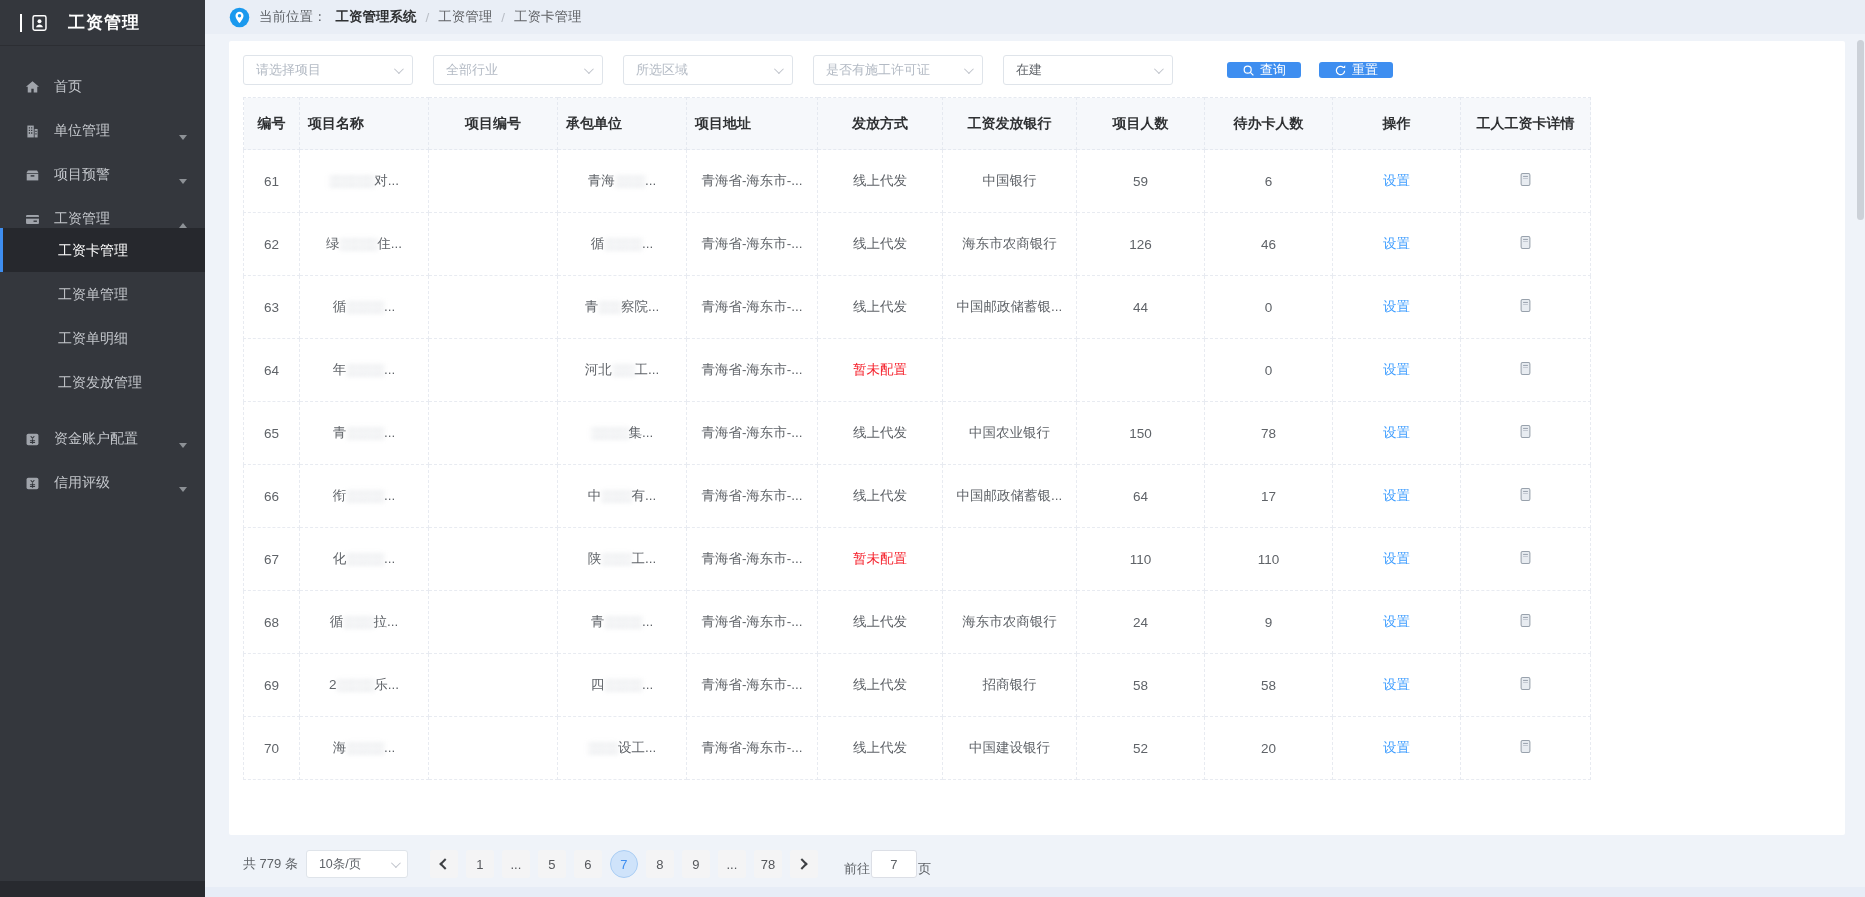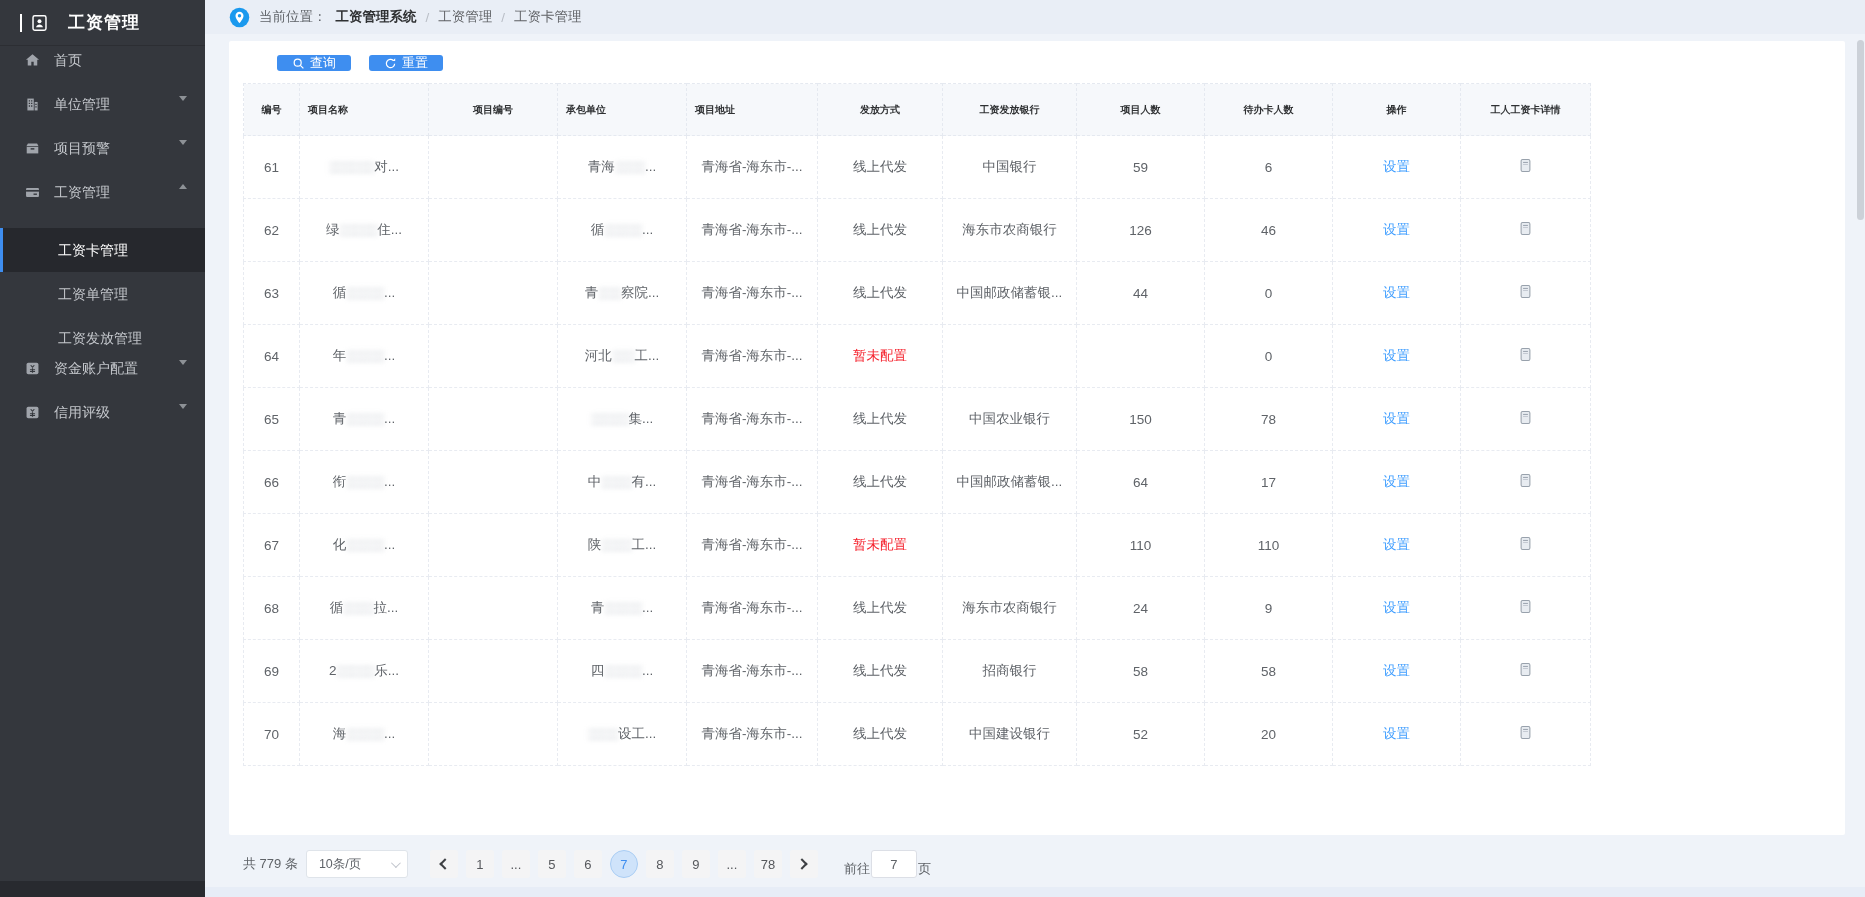"请选择项目" span { html: none -> <span> <span> <span>请选择项目</span> <span></span> </span> <span> <span>全部行业</span> <span></span> </span> <span> <span>所选区域</span> <span></span> </span> <span> <span>是否有施工许可证</span> <span></span> </span> <span> <span>在建</span> <span></span> </span> </span> }
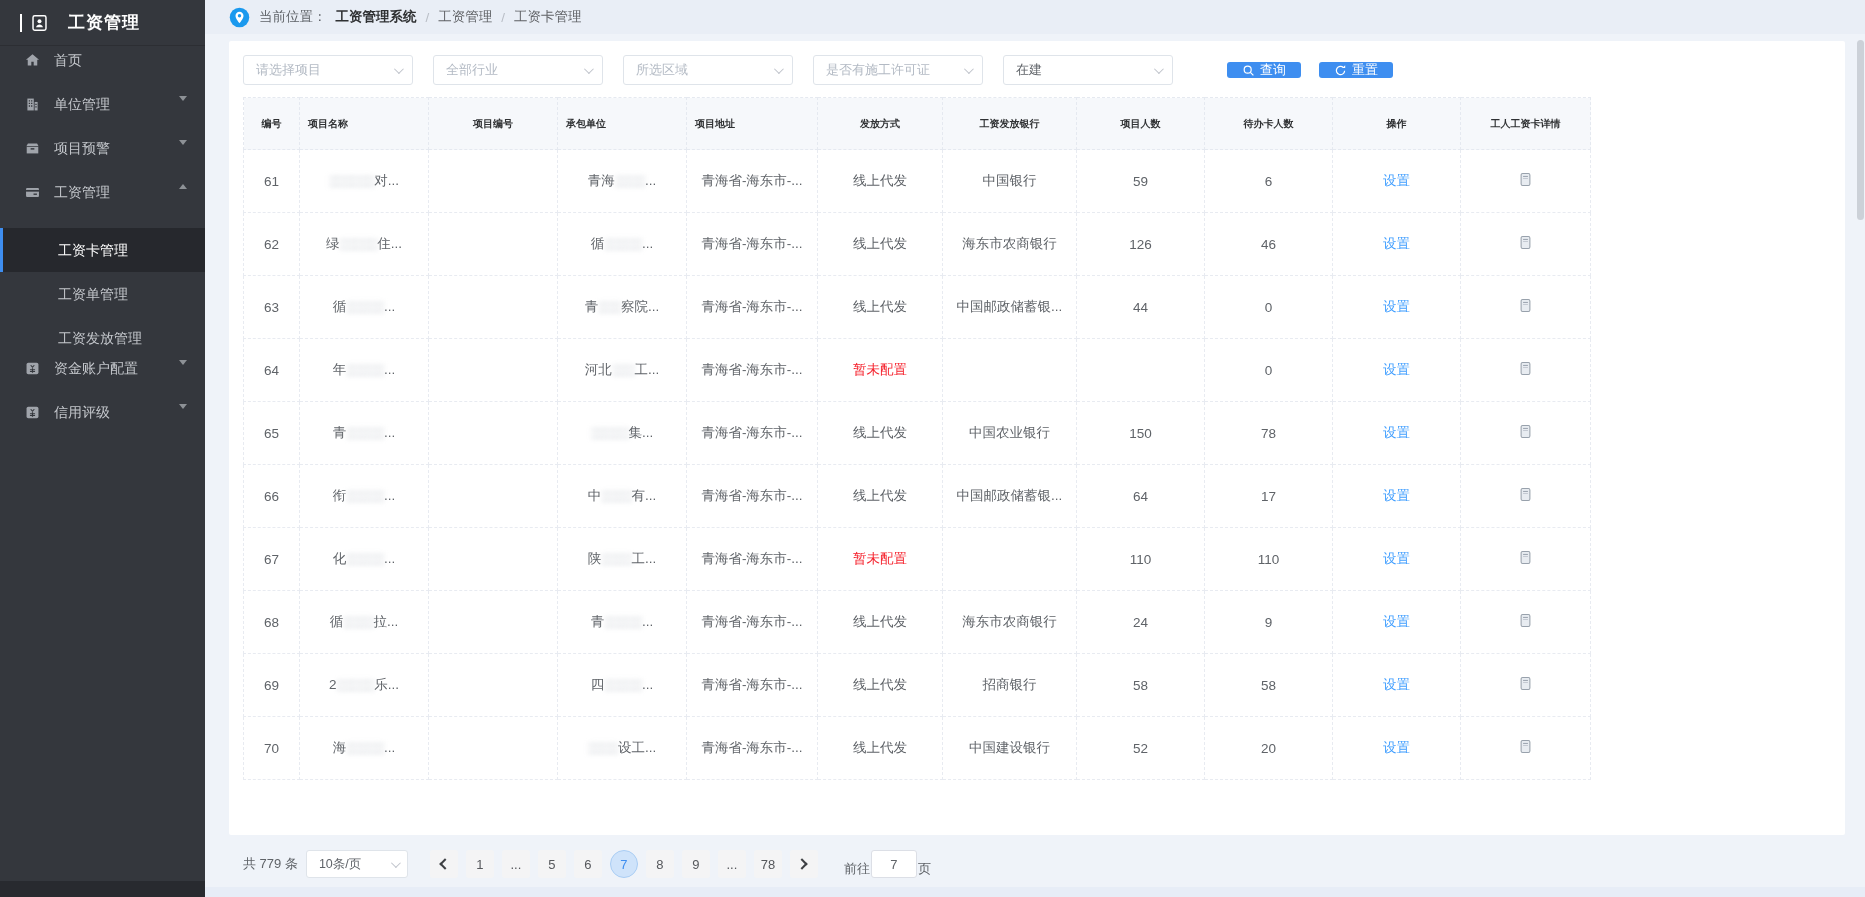"首页" .menu-item { align-items: flex-start -> flex-end }
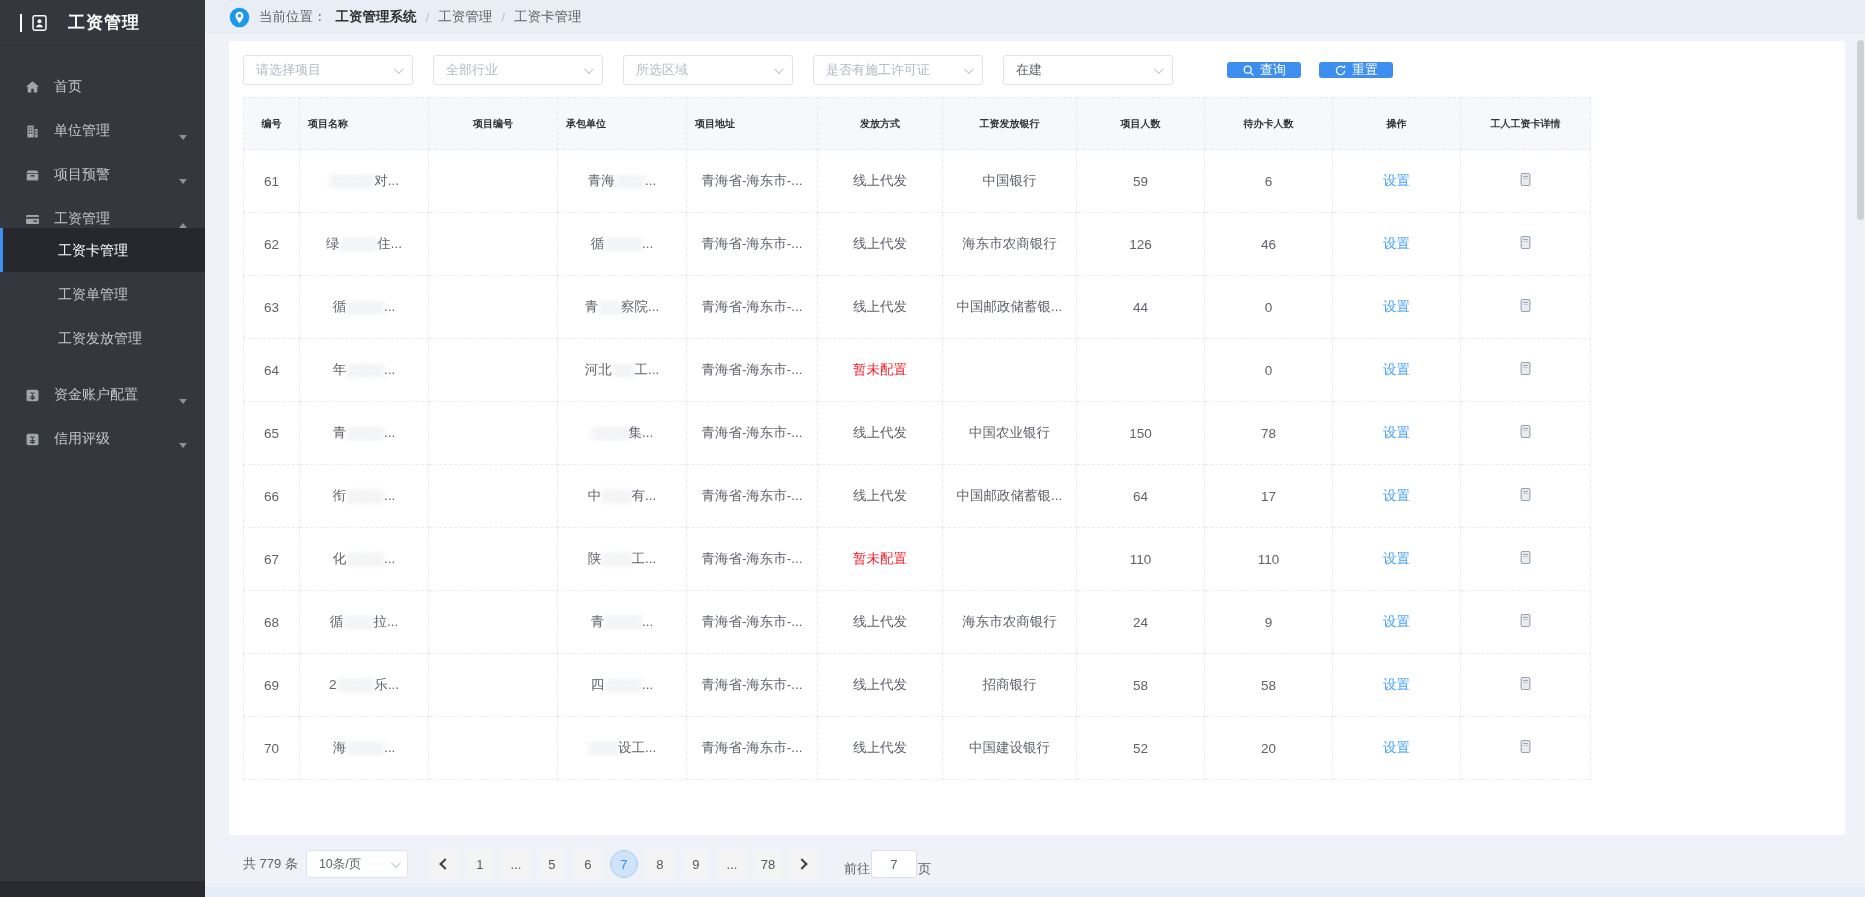"编号" table.grid th { font-size: 10px -> 14px }
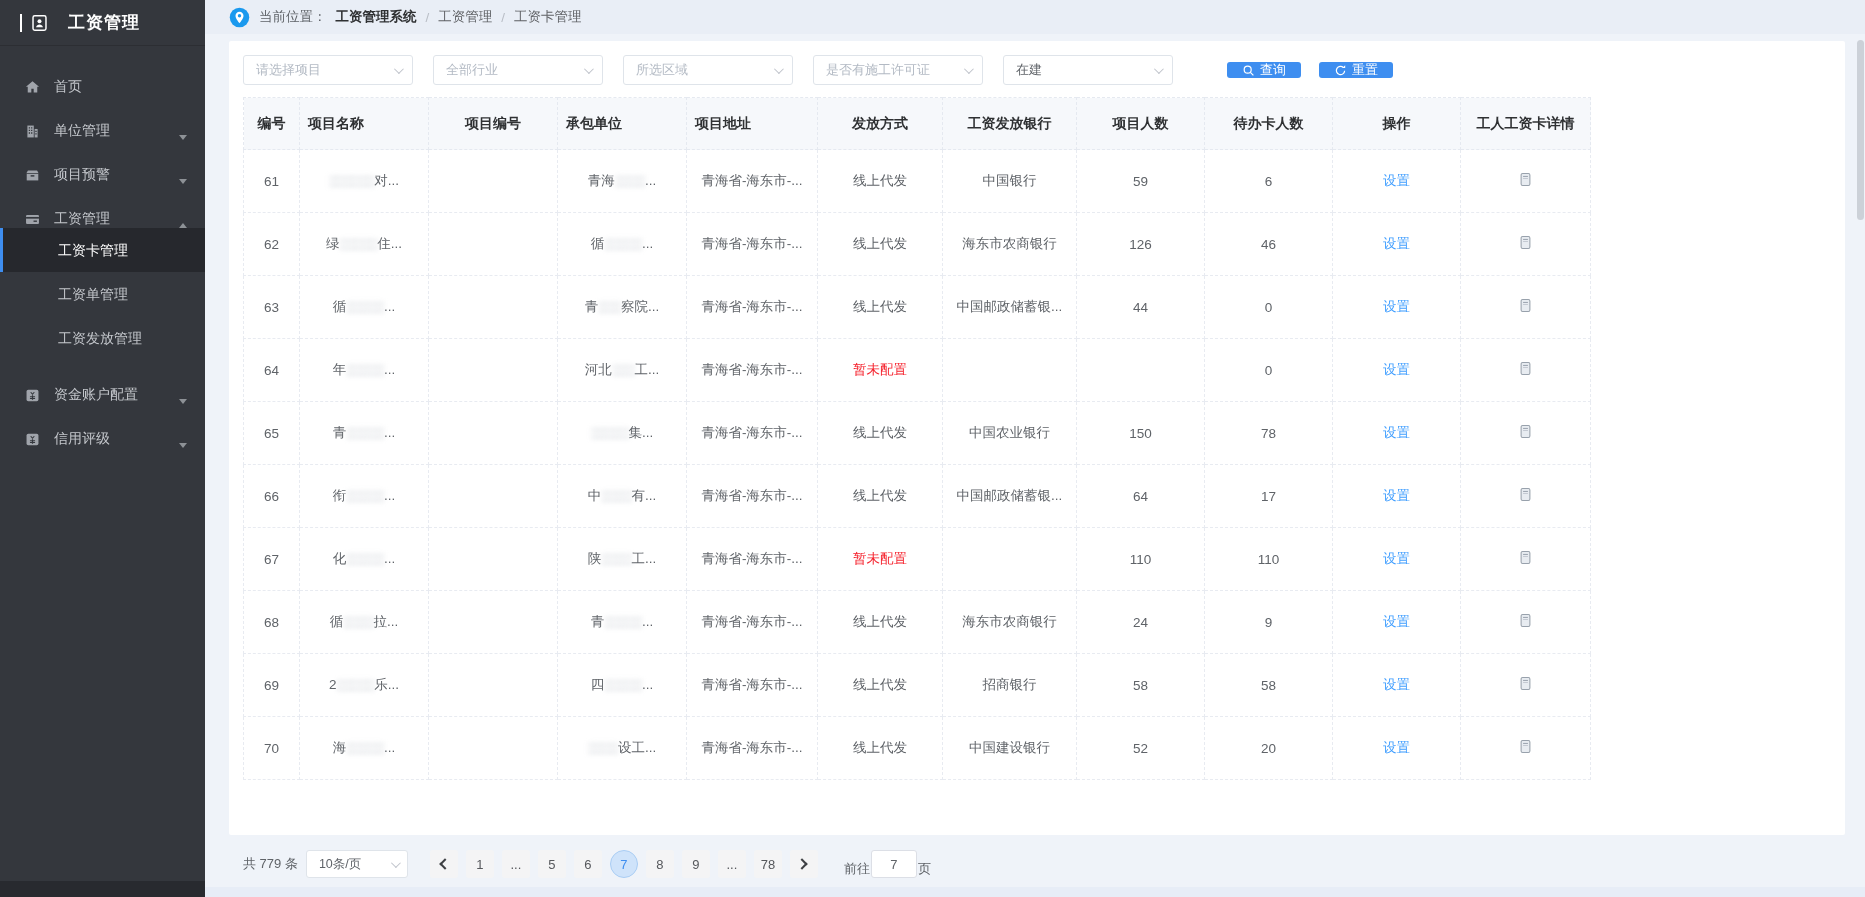"工资单明细" div.submenu-item { html: none -> <div>工资单明细</div> }
